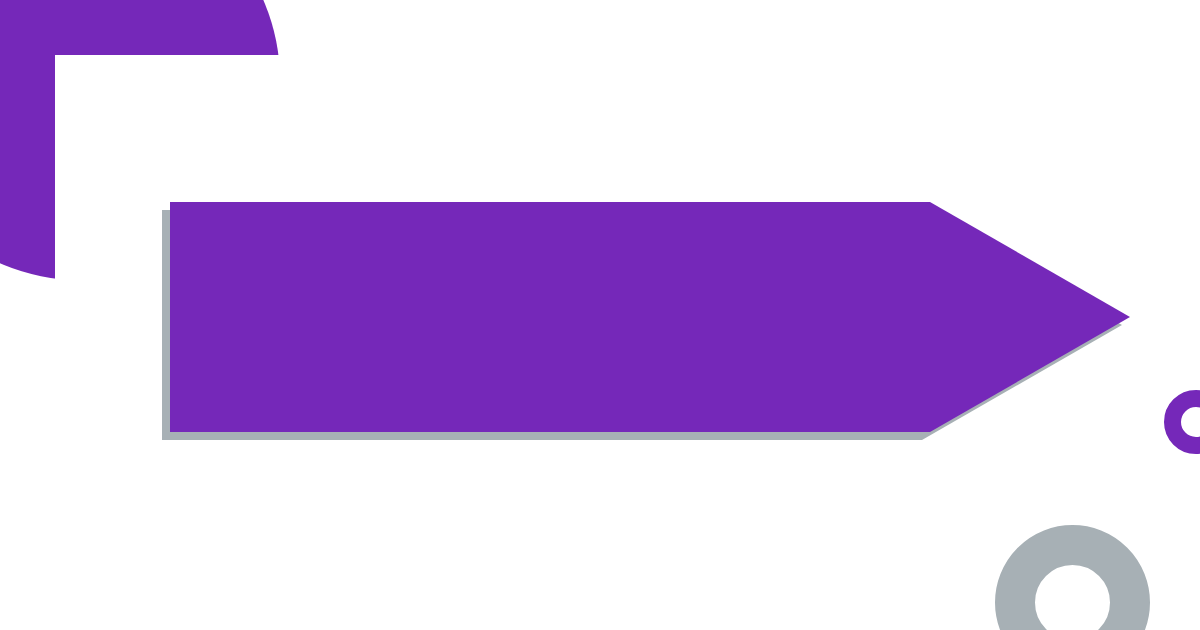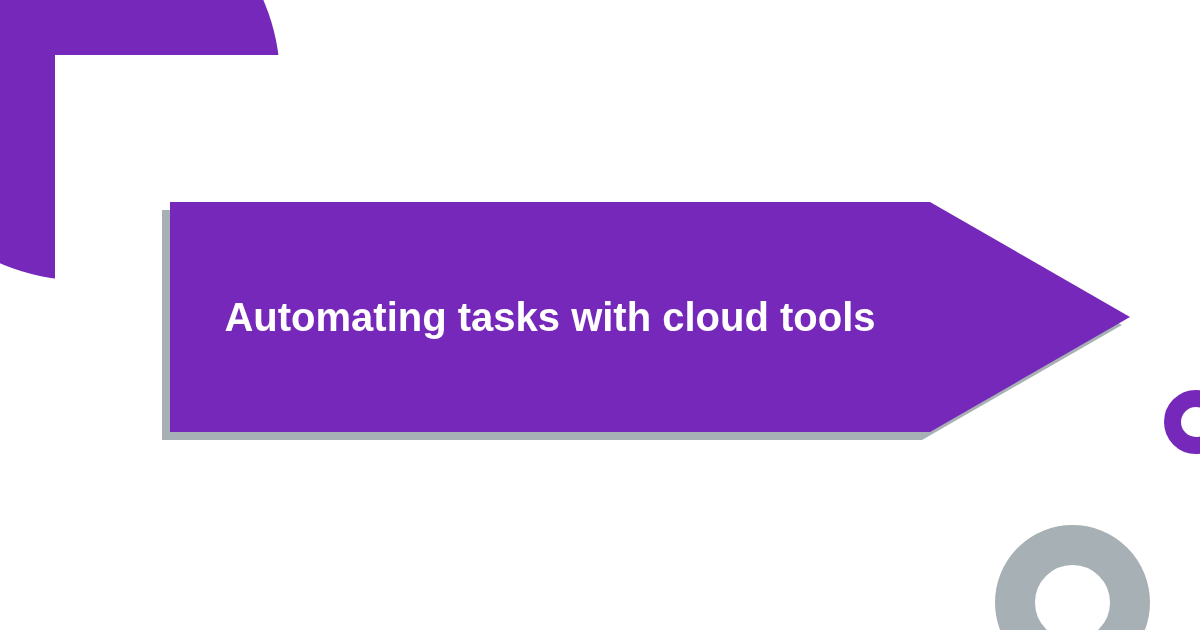"Automating tasks with cloud tools" div.arrow-text { html: <div>Automating tasks with cloud tools</div> -> none }
